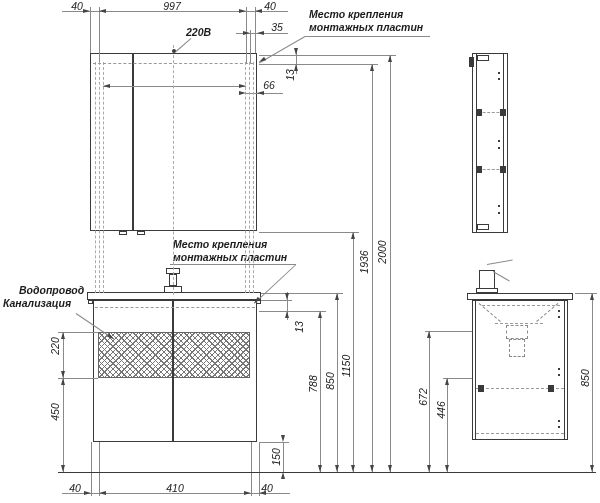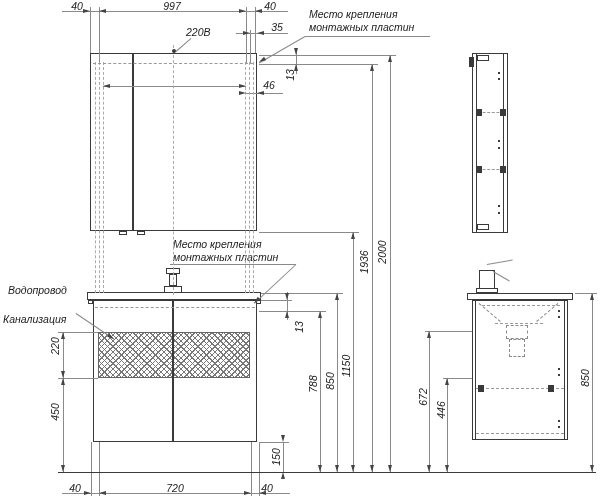"Место крепления" .lb { font-weight: normal -> bold }
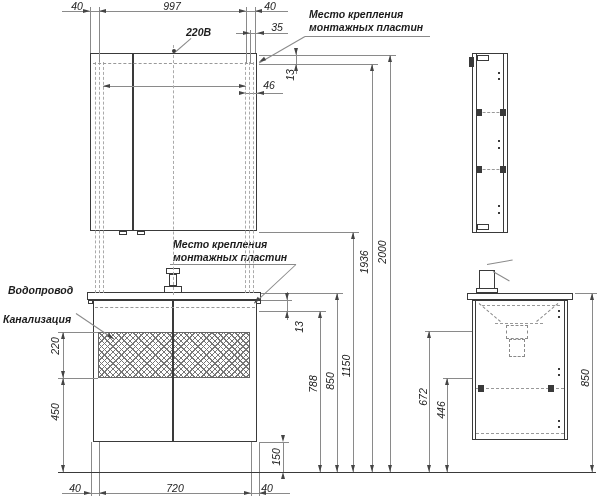"46" span.t { text: 46 -> 66 }
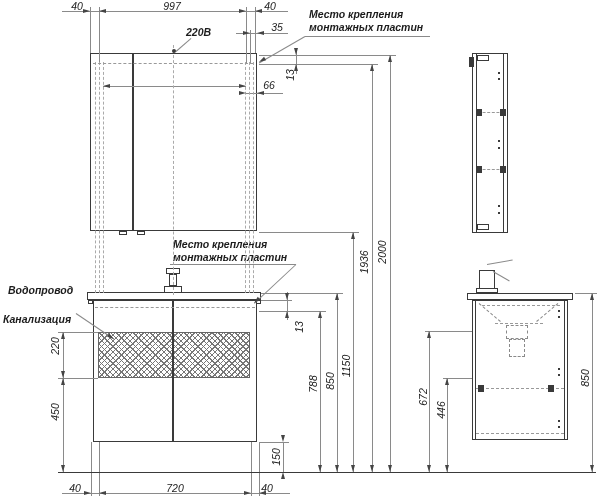"Водопровод" span.t { left: 8px -> 19px }
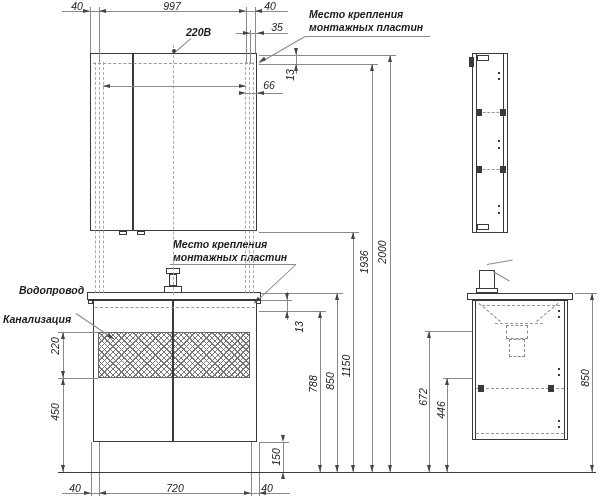"Канализация" span.t { top: 313px -> 297px }
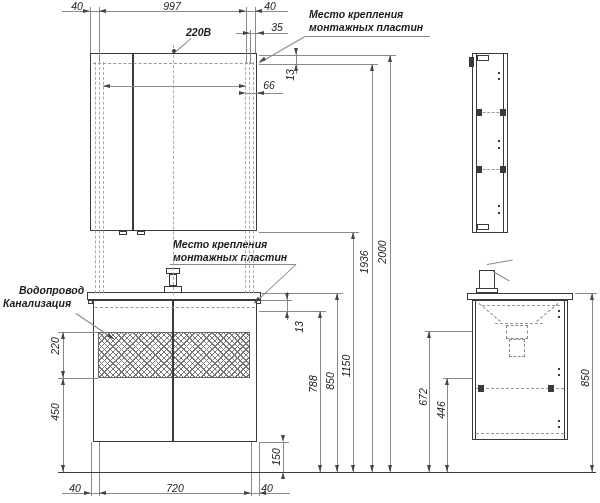"720" span.t { text: 720 -> 410 }
